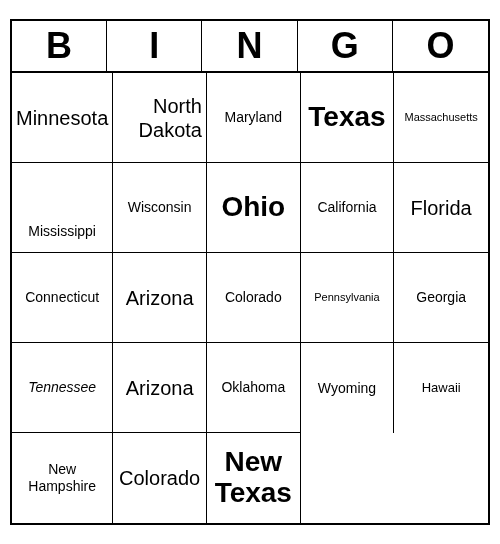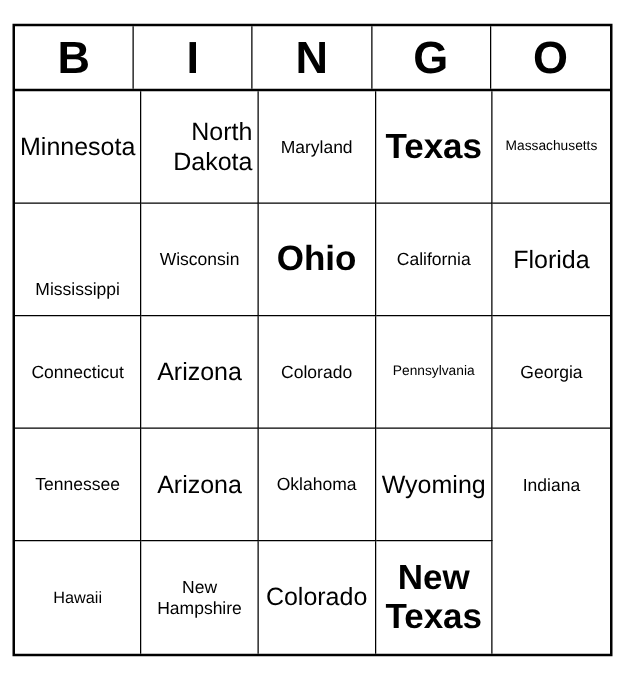"Tennessee" span.cell-text { font-style: none -> italic }
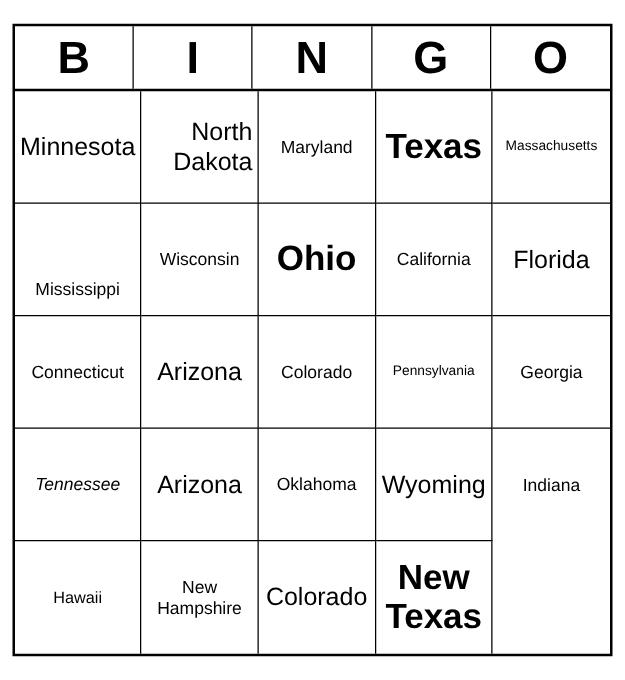"Wyoming" span.cell-text { font-size: 20px -> 14px }
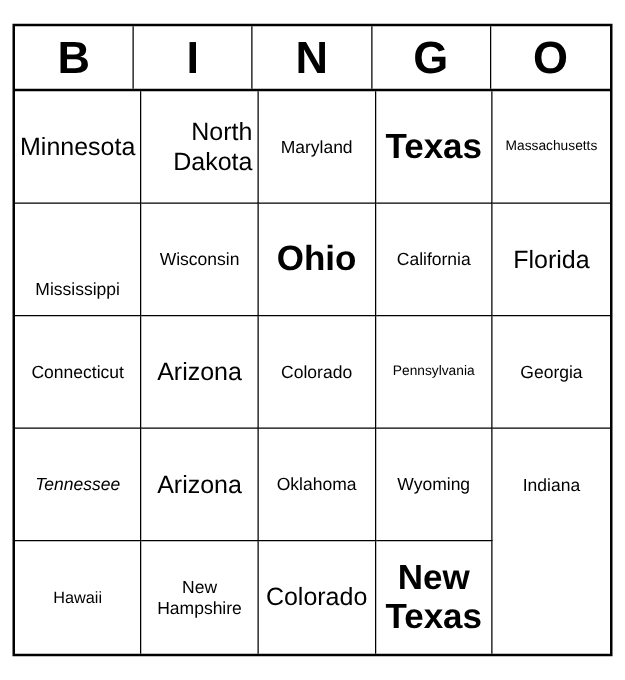"Indiana" div.bingo-cell { html: <div> <span>Indiana</span> </div> -> none }
